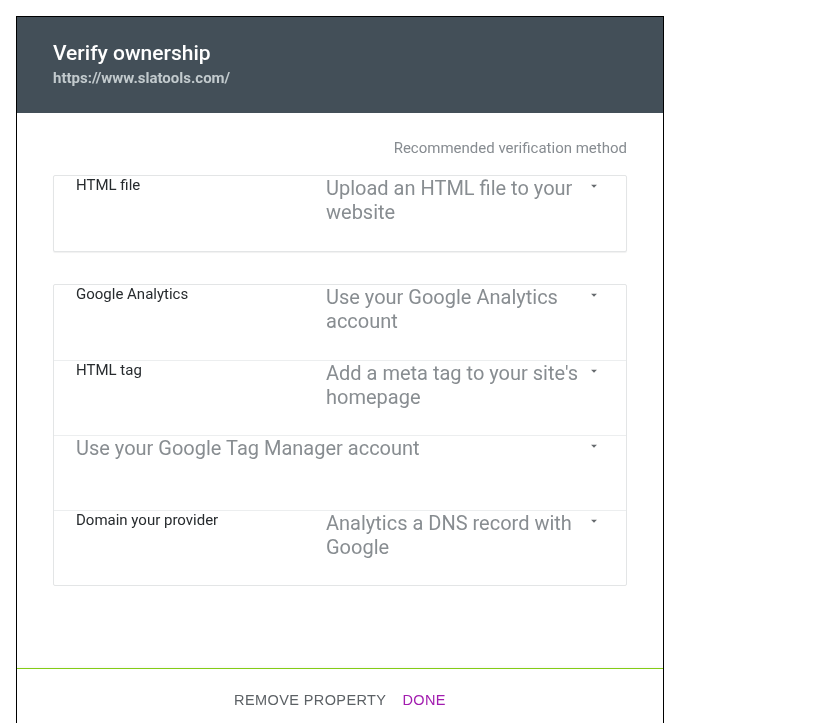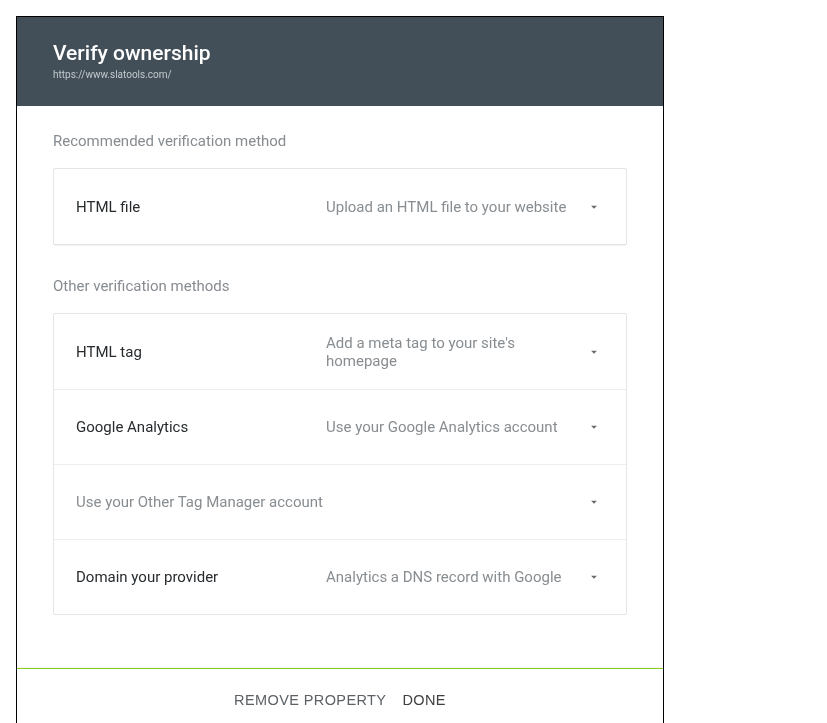"https://www.slatools.com/" .header-sub { font-size: 10px -> 15px; font-weight: 400 -> 700 }
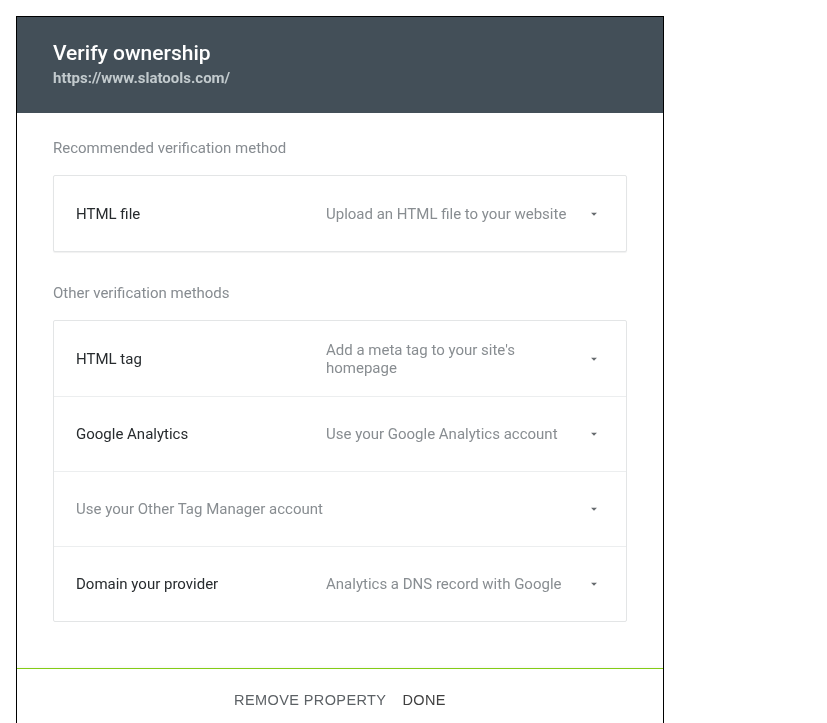"Recommended verification method" .section-label { text-align: none -> right }
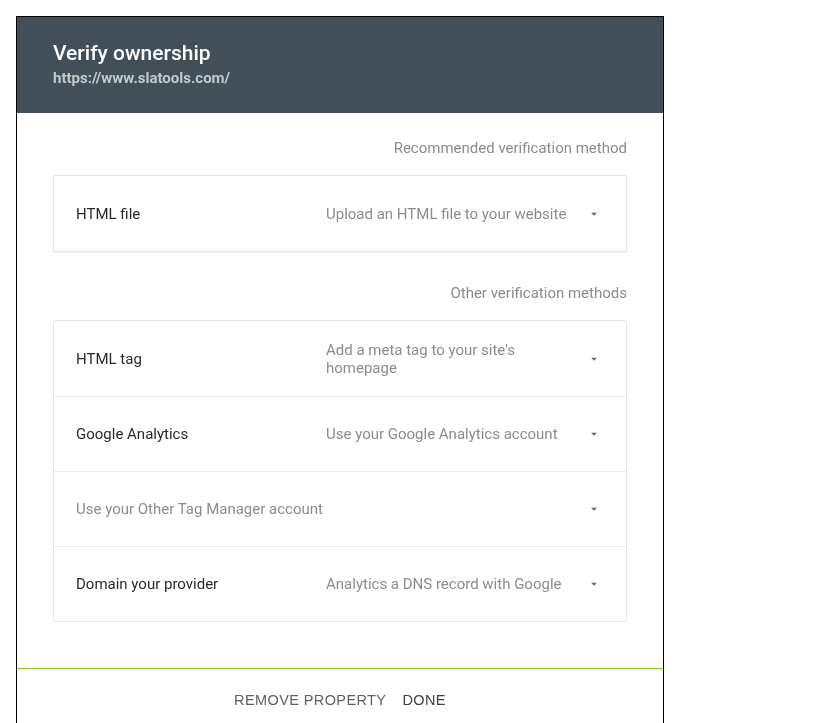"HTML file" .row { align-items: center -> flex-start }
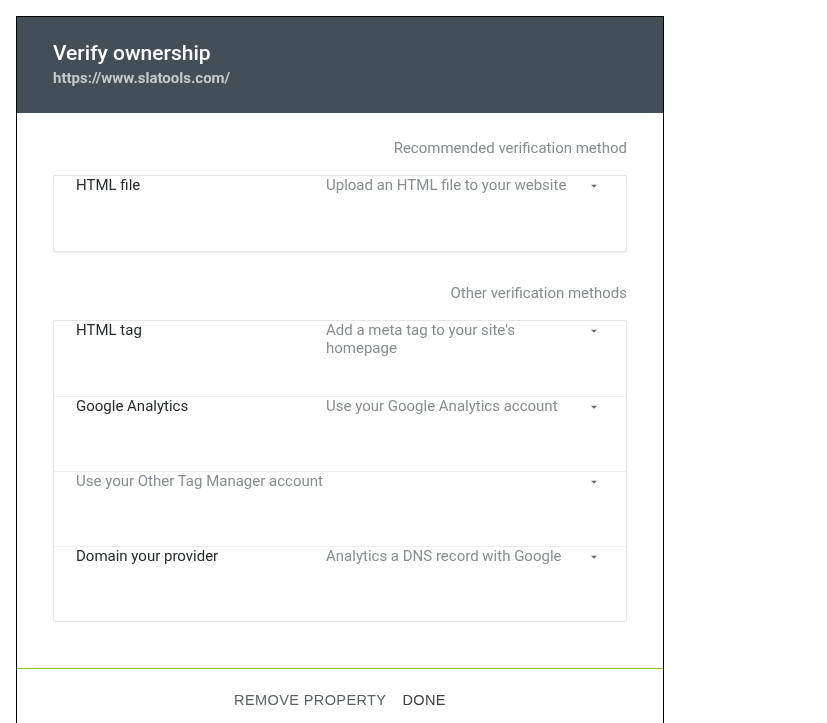"Upload an HTML file to" .row-desc { font-size: 15px -> 20px }
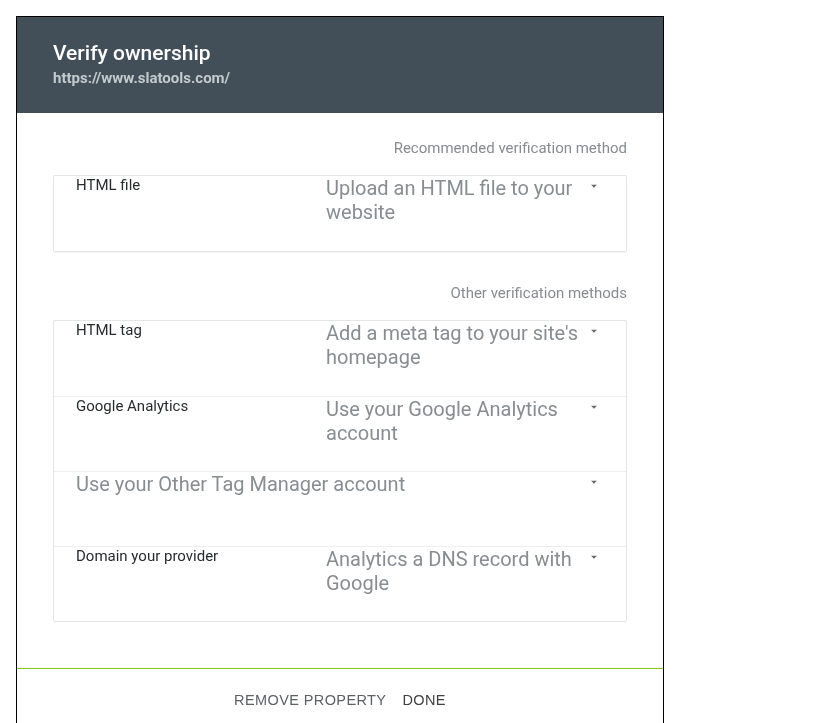"Other verification methods" div.section-label { html: <div>Other verification methods</div> -> none }
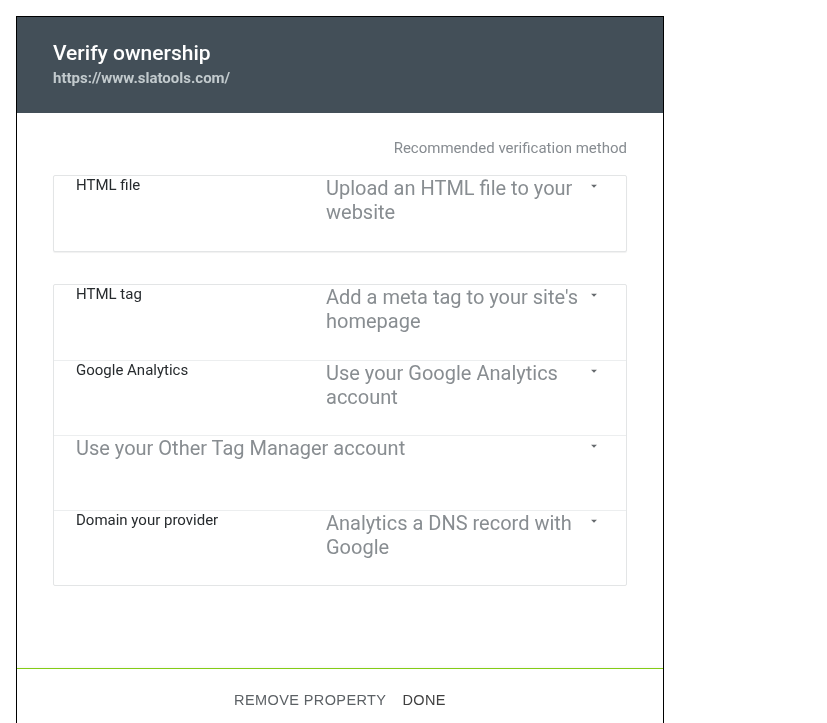"HTML tag" div.row { order: before "Google Analytics" -> after "Google Analytics" }
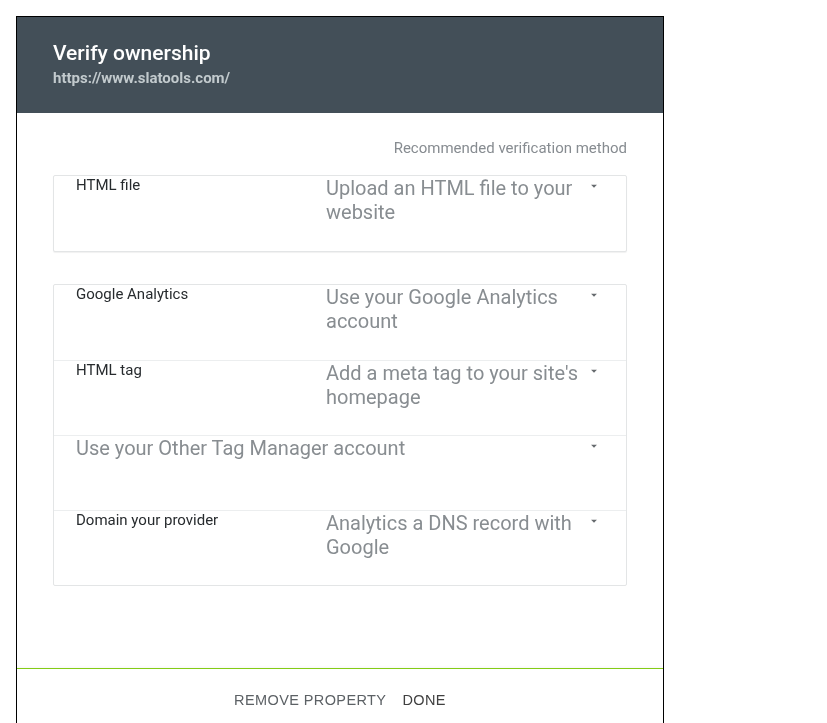"Use your Other Tag Manager" div.row-desc { text: Other -> Google }
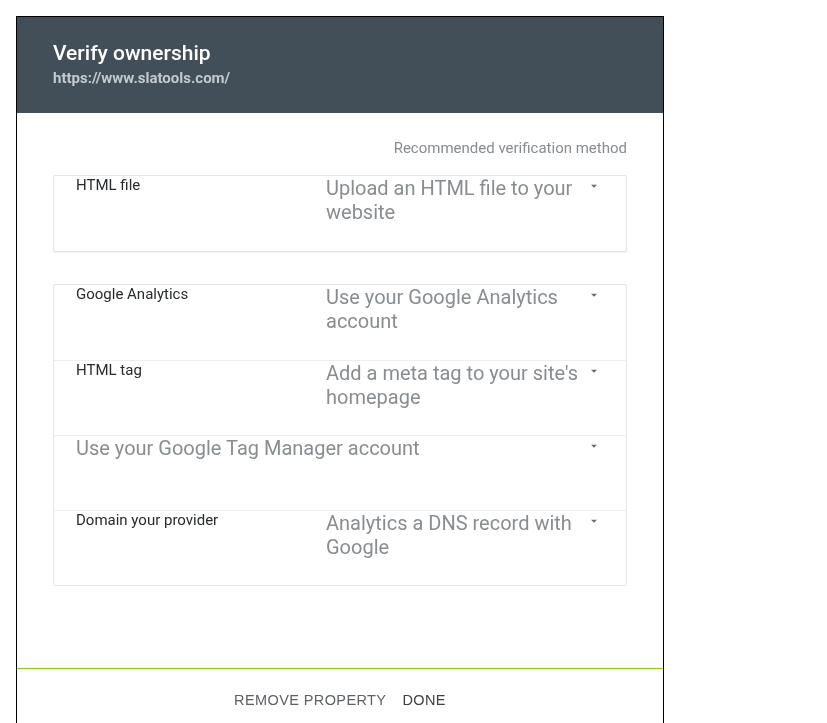"DONE" .btn.done { color: #404040 -> #a21caf }
